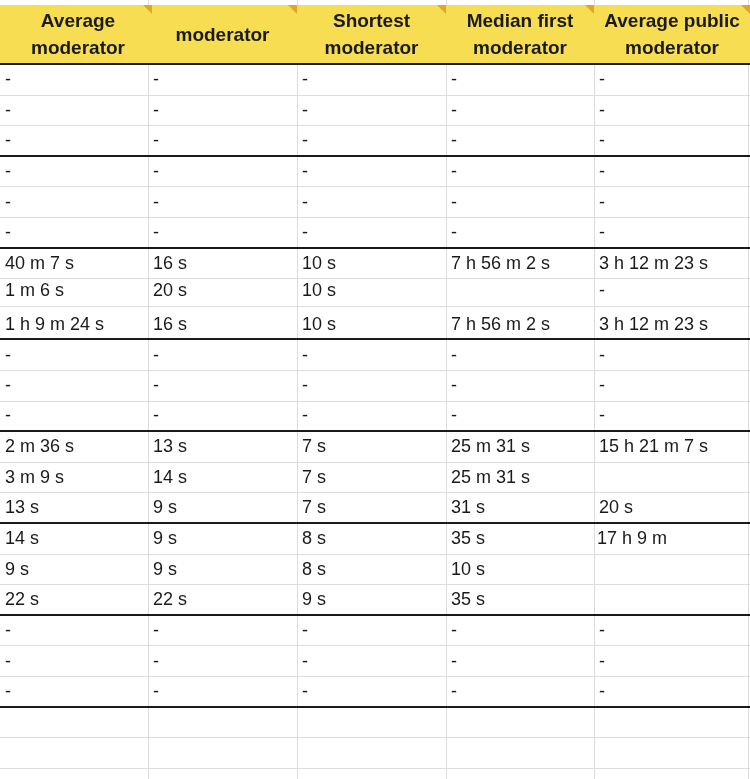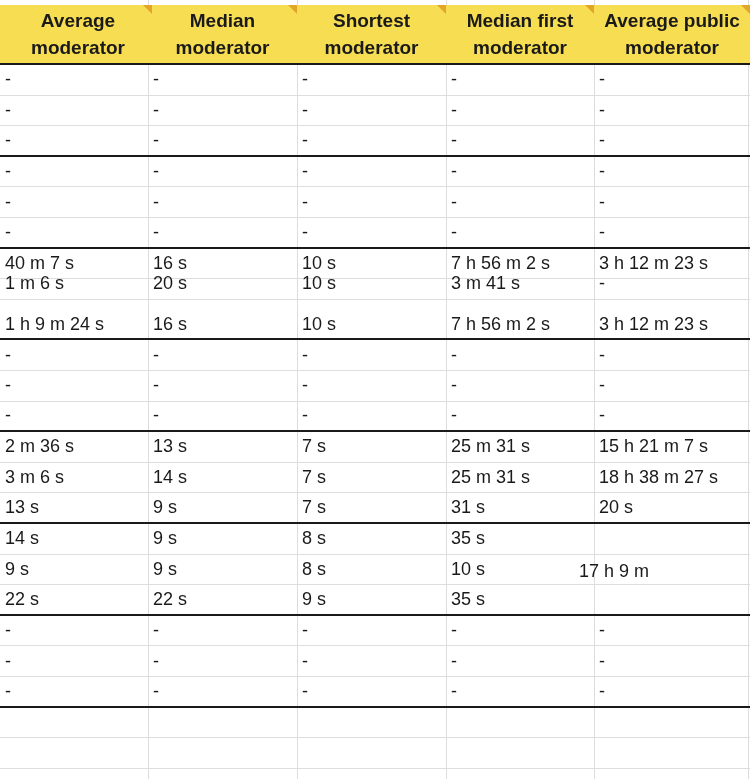"Median" div { html: <div>Median</div> -> none }
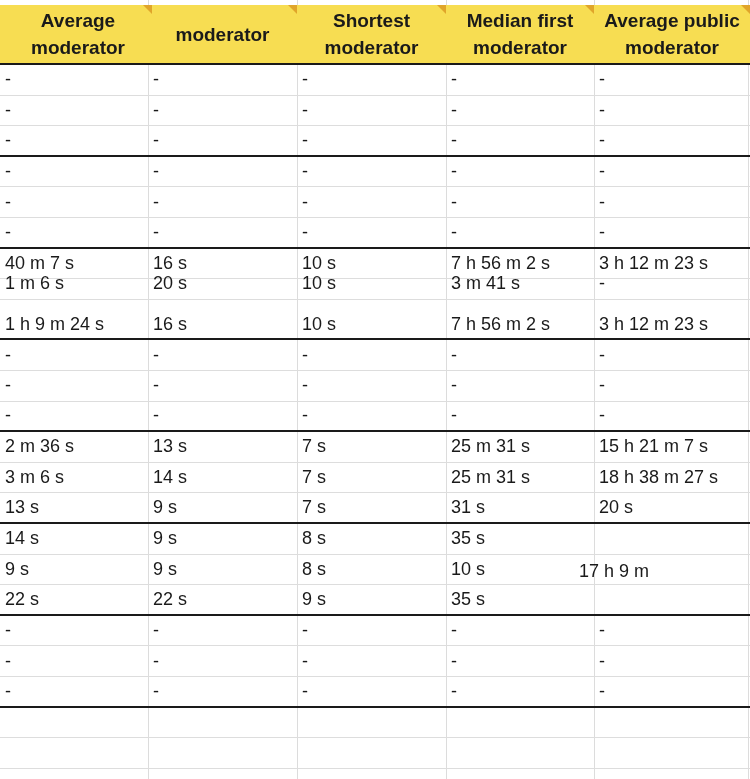"1 m 6 s" div.row { top: 269px -> 276px }
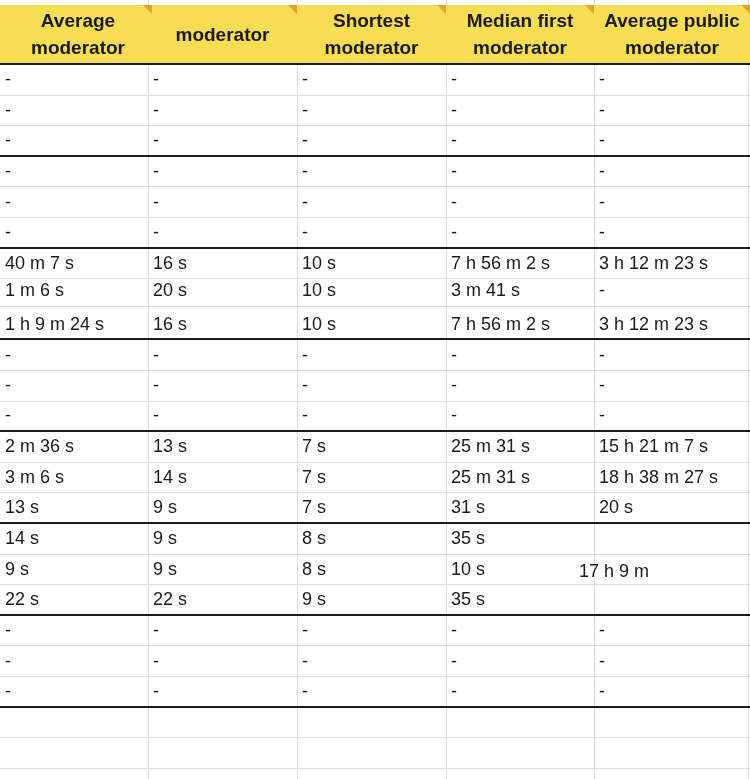"3 m 41 s" div.cell { html: <div>3 m 41 s</div> -> none }
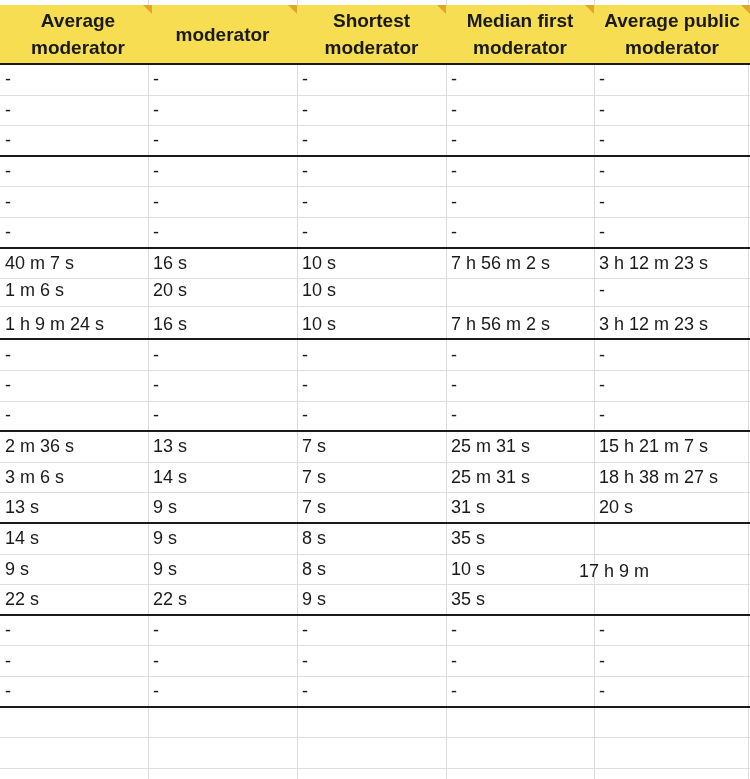"3 m 6 s" div.cell { text: 6 -> 9 }
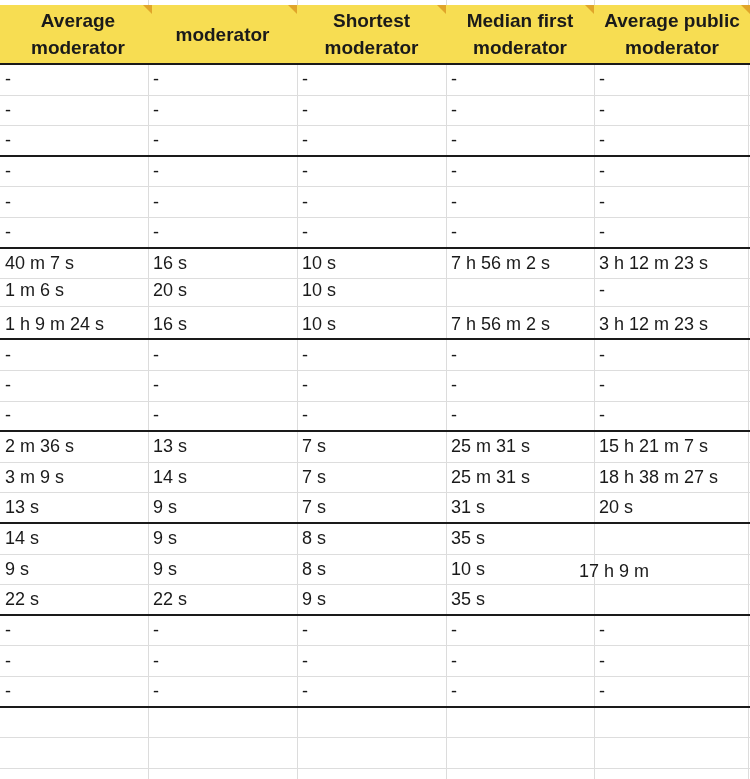"18 h 38 m 27" div.cell { html: <div>18 h 38 m 27 s</div> -> none }
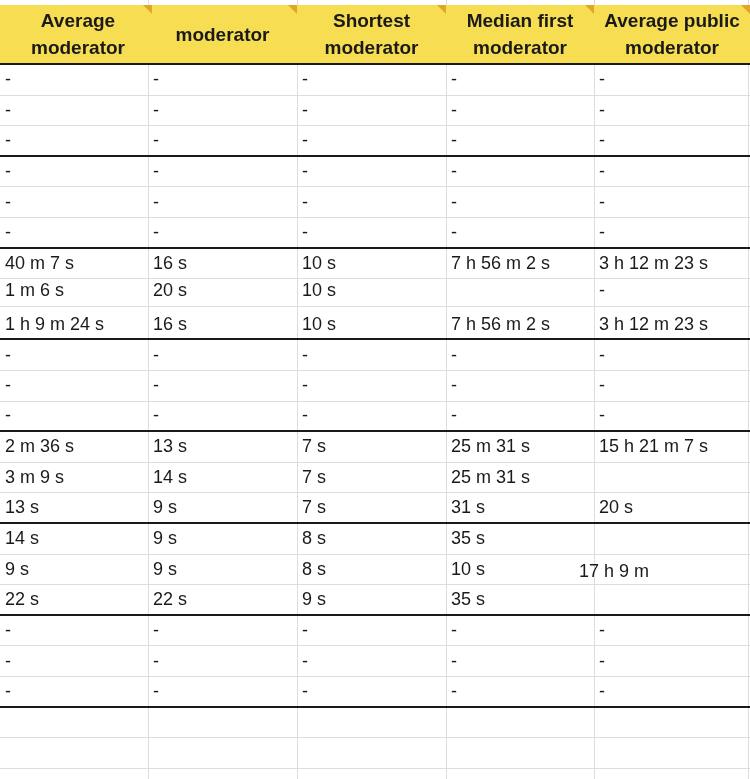"17 h 9 m" div.cell { left: 574px -> 592px; margin-top: 33px -> none }
